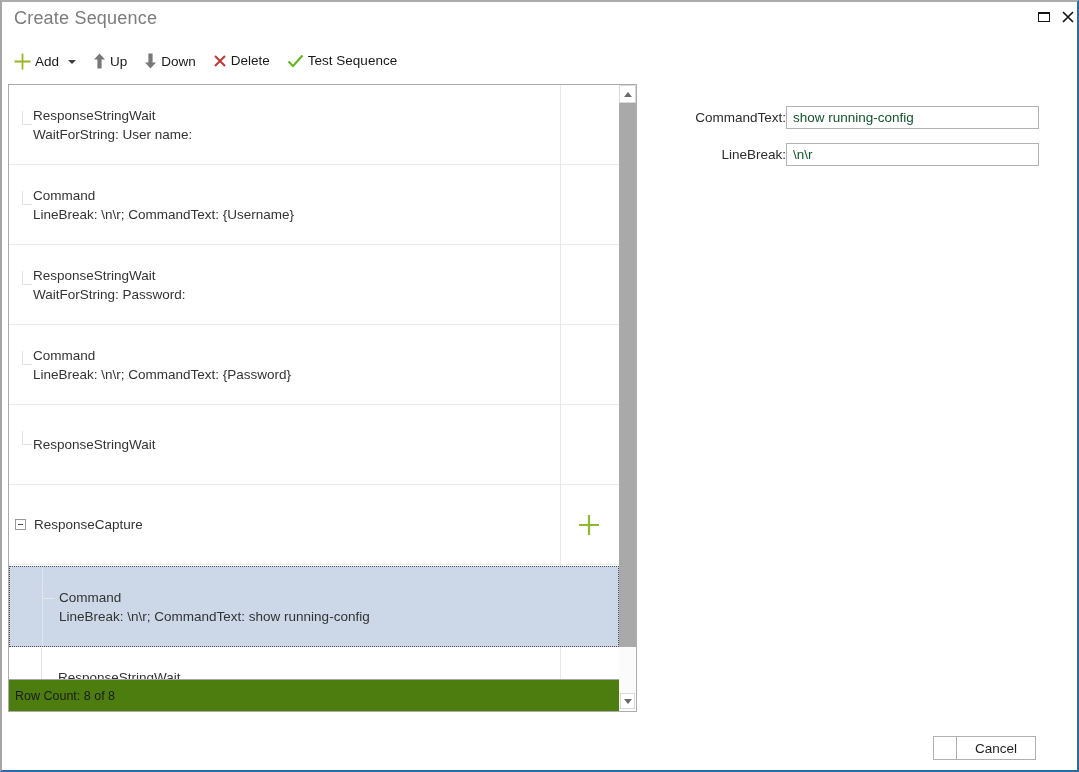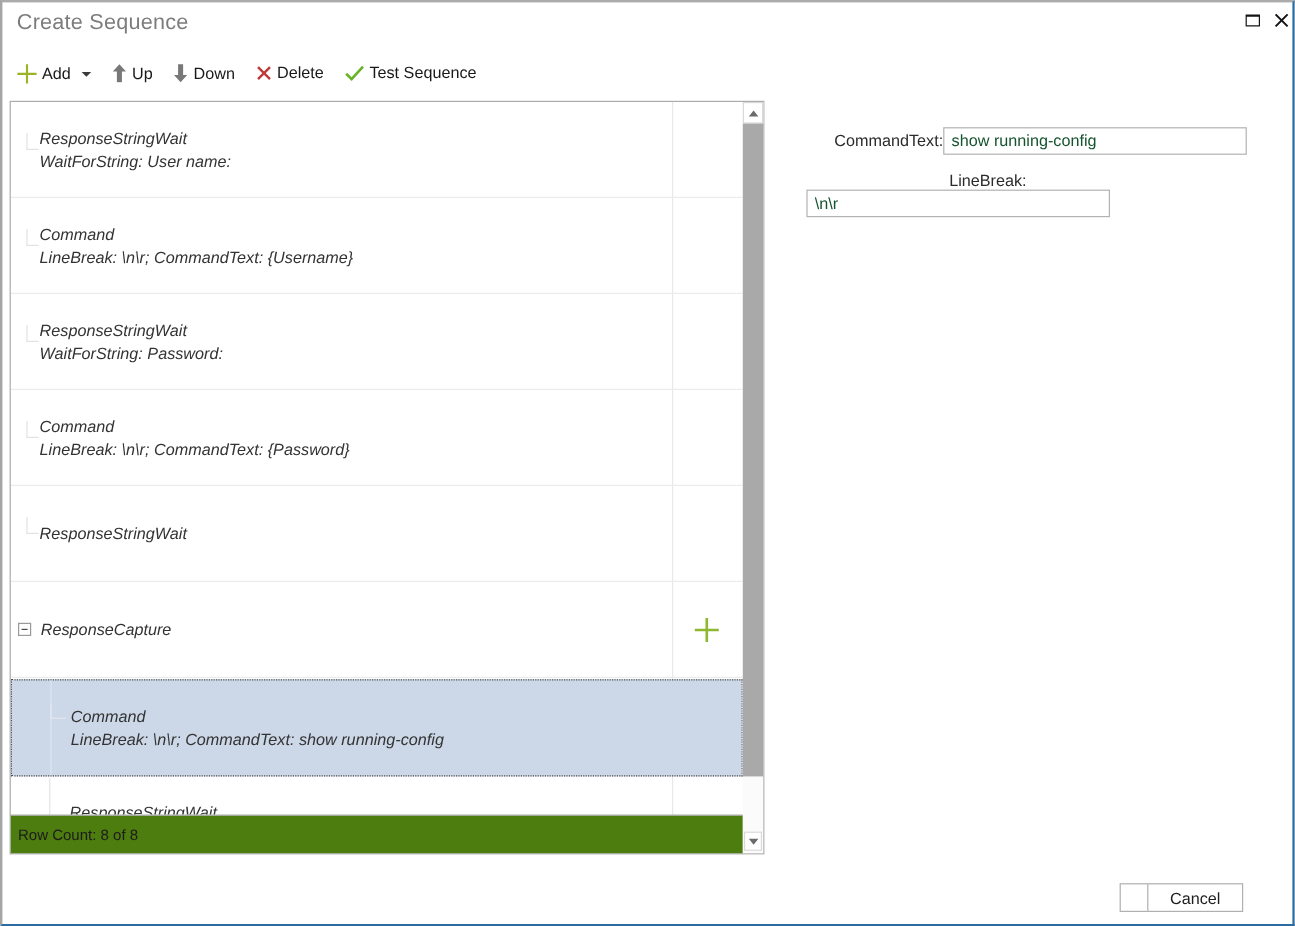"ResponseStringWait" .cell { font-style: italic -> none }
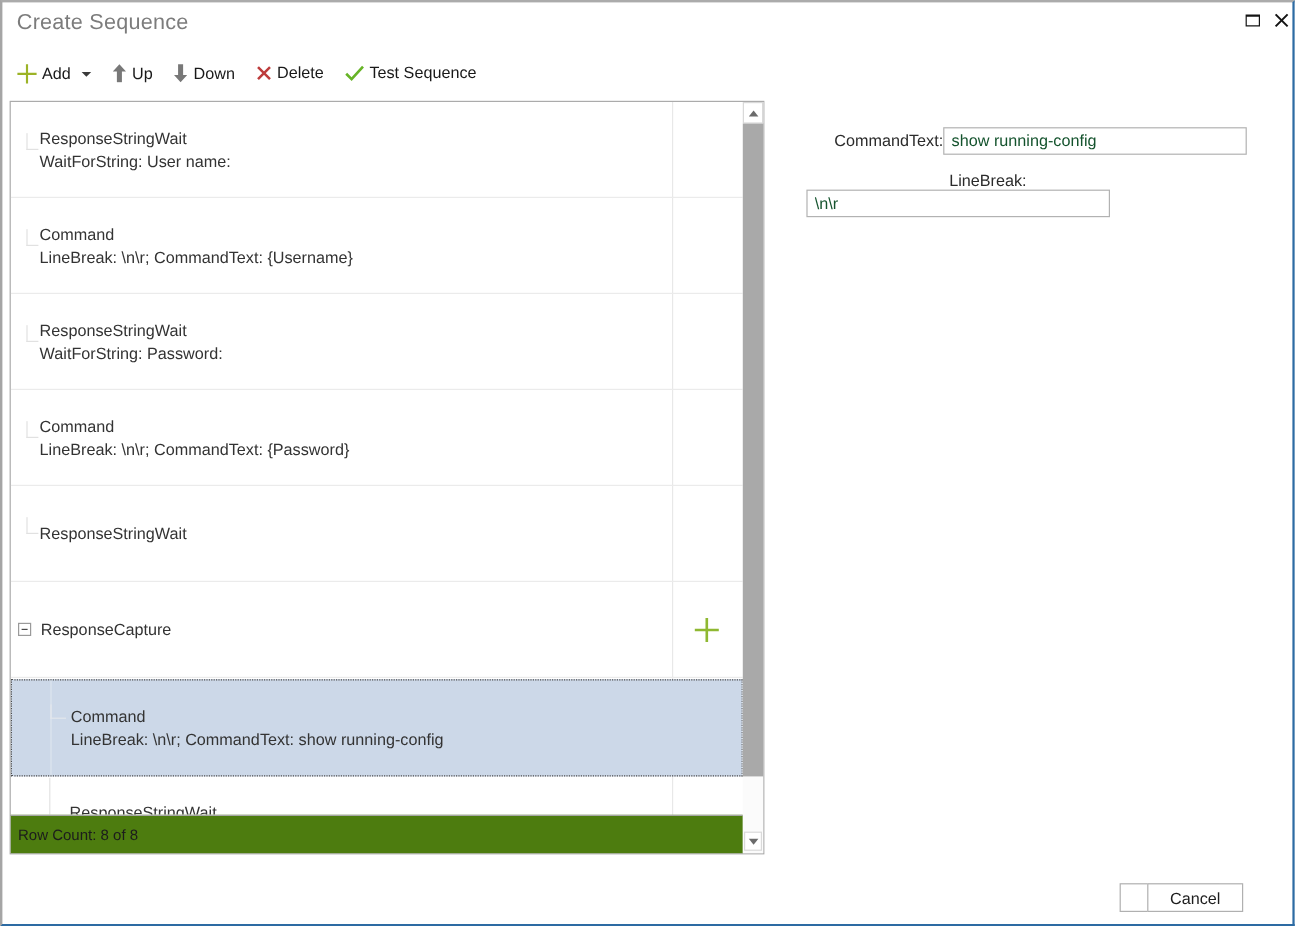"LineBreak:" div.field { flex-direction: column -> none }
